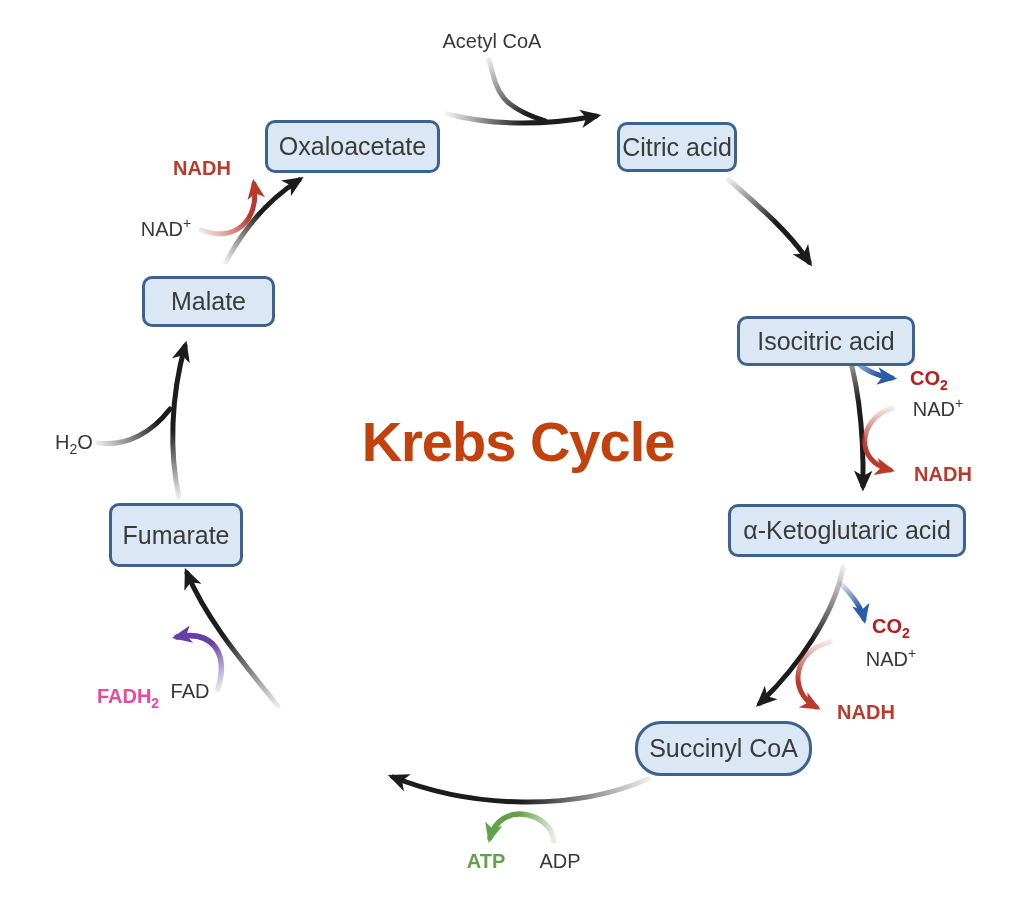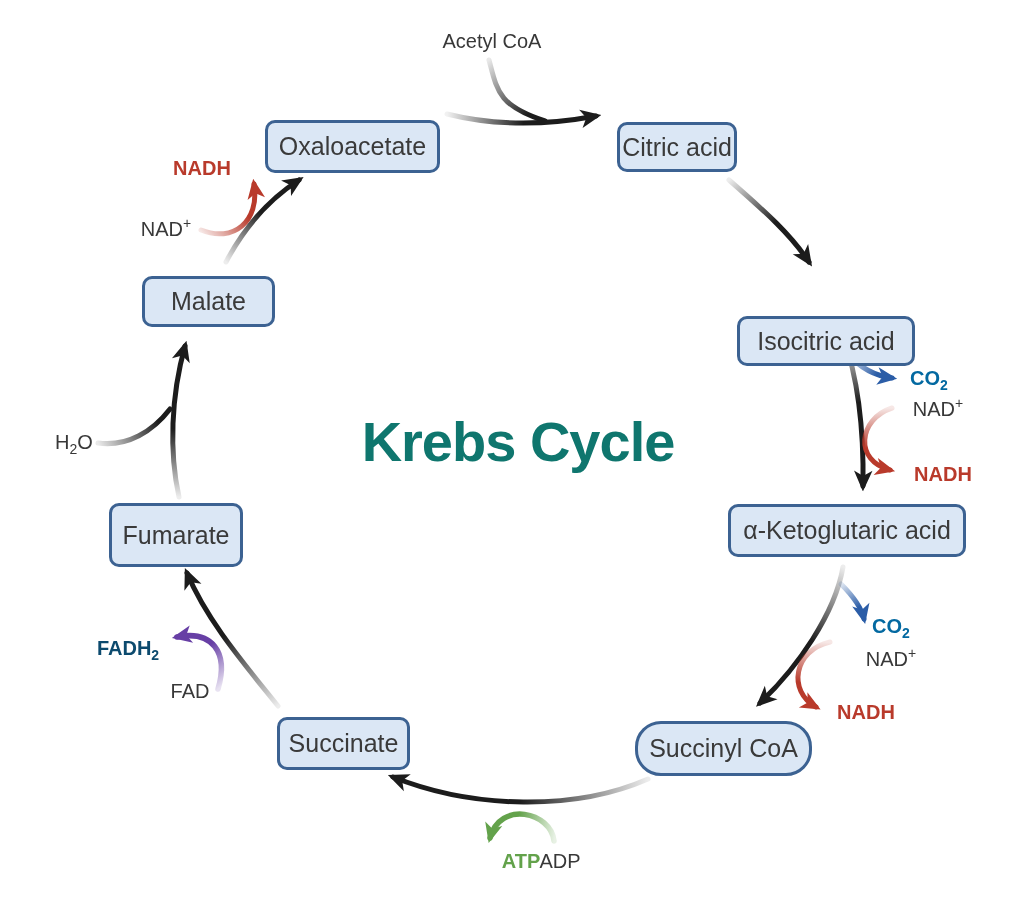"CO2" .blue { color: #0369a1 -> #b91c1c }
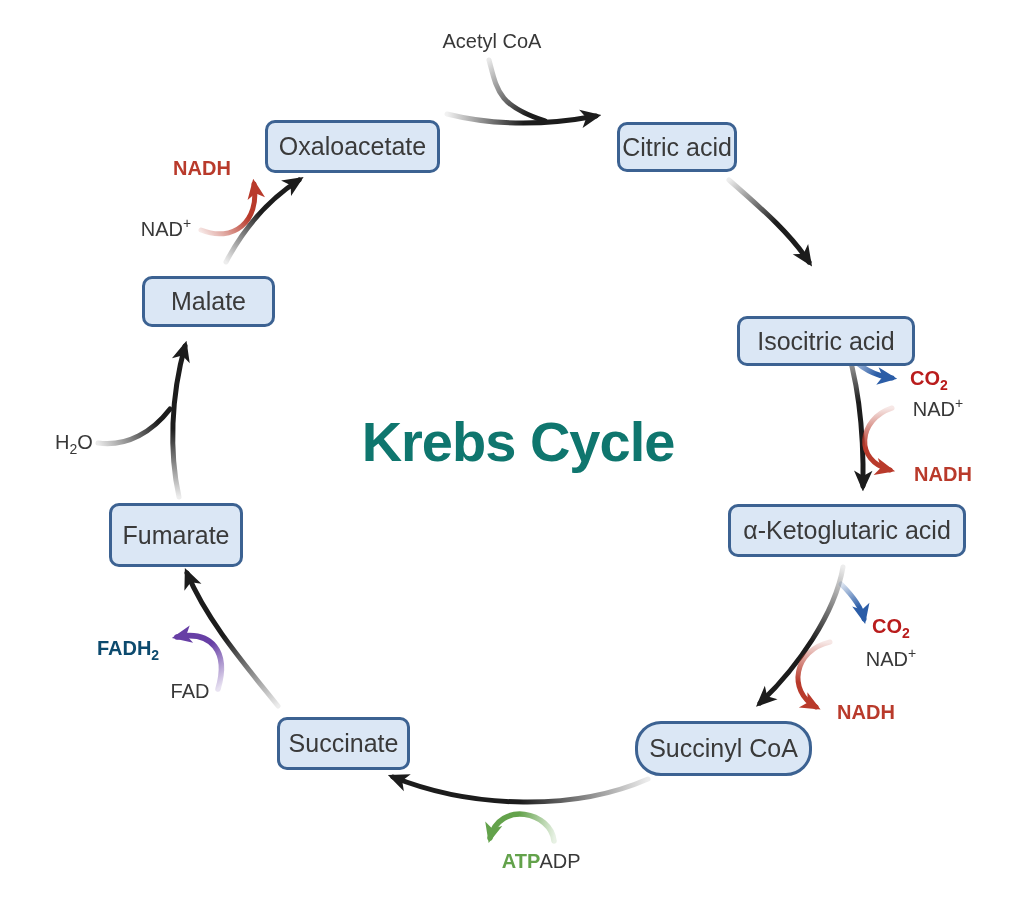"Krebs Cycle" .title { color: #0f766e -> #c2410c }
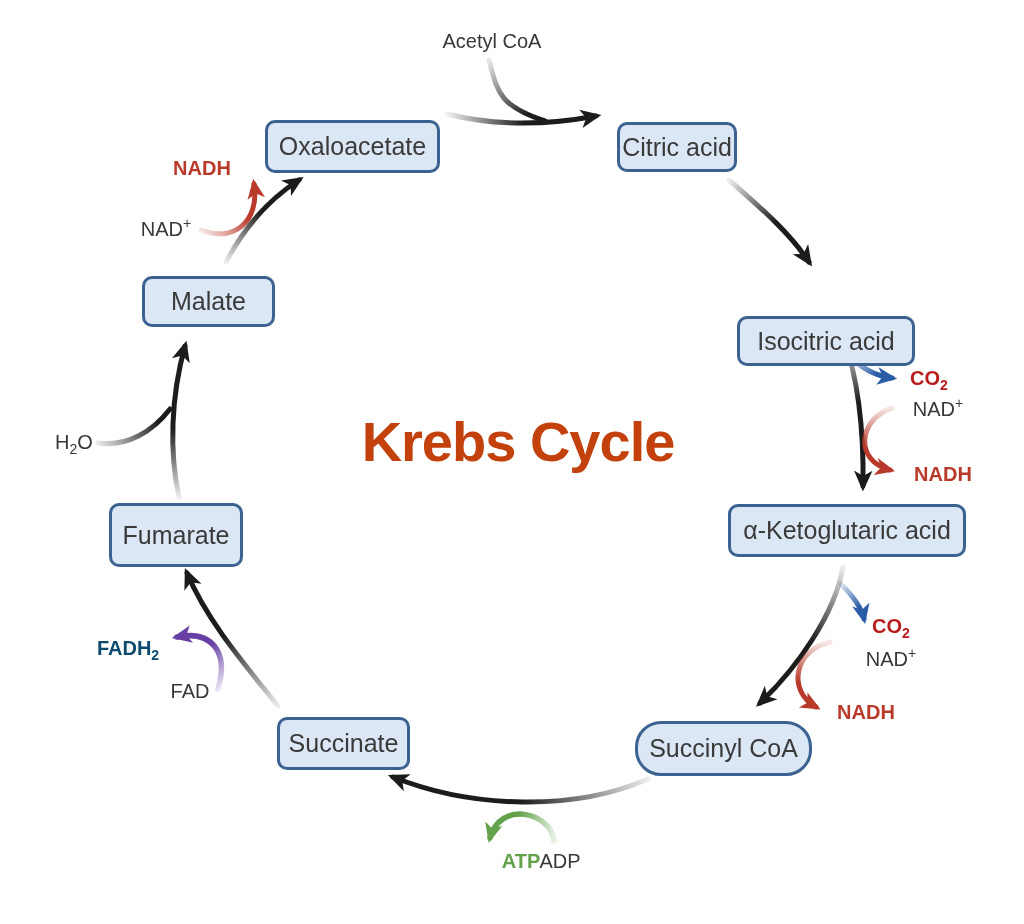"FADH2" .purple { color: #0c4a6e -> #ec4899; margin-top: none -> 48px }
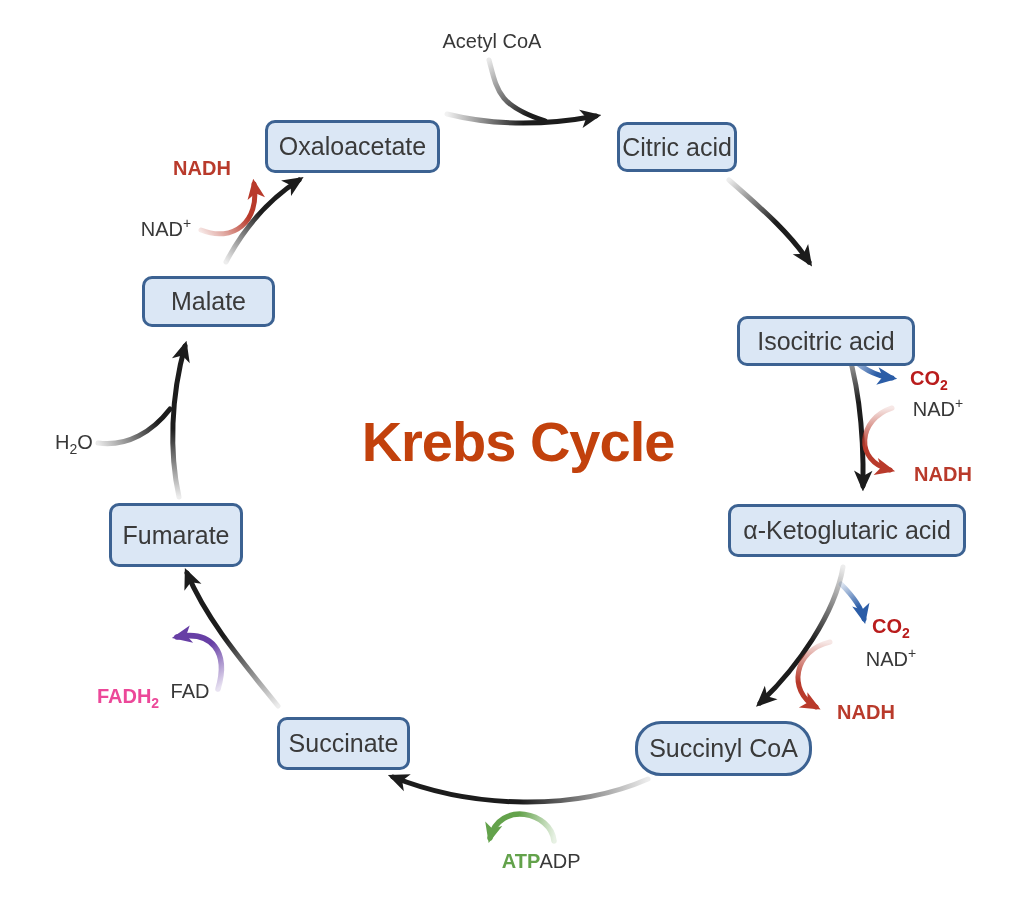"Succinate" div.node { html: <div> <span>Succinate</span> </div> -> none }
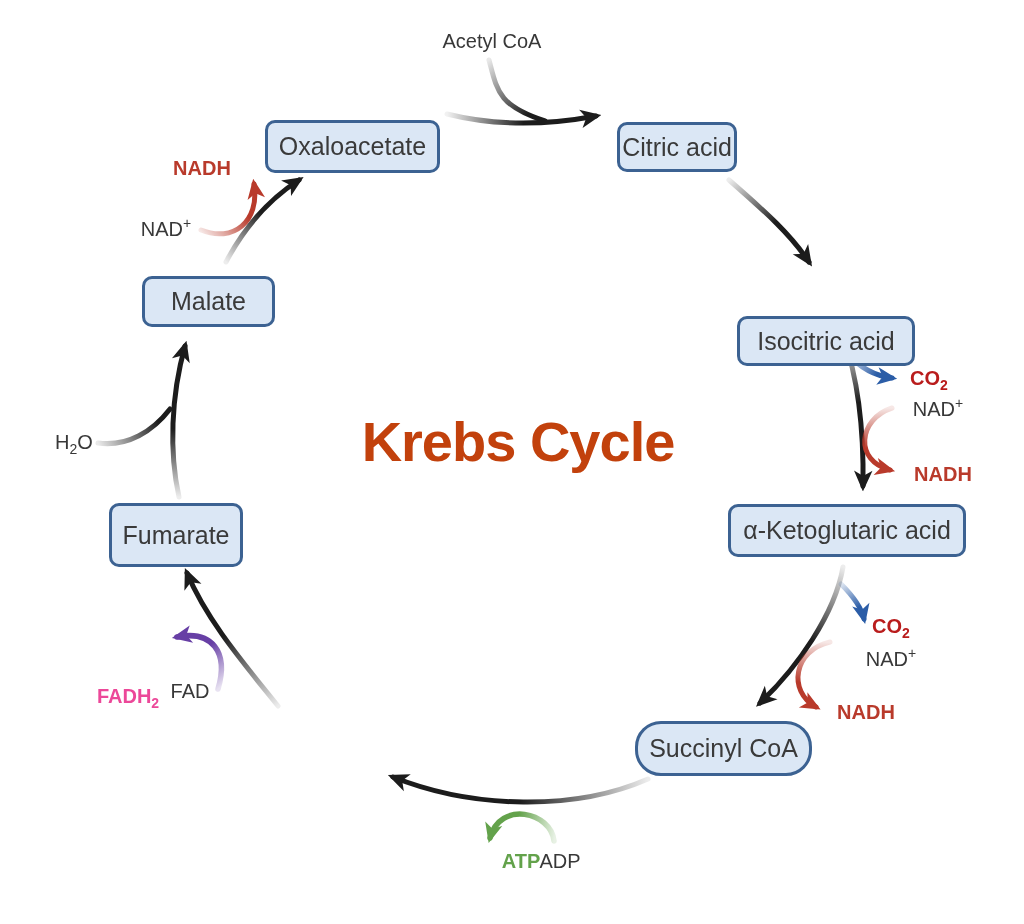"ATP" .green { margin-left: 35px -> none }
